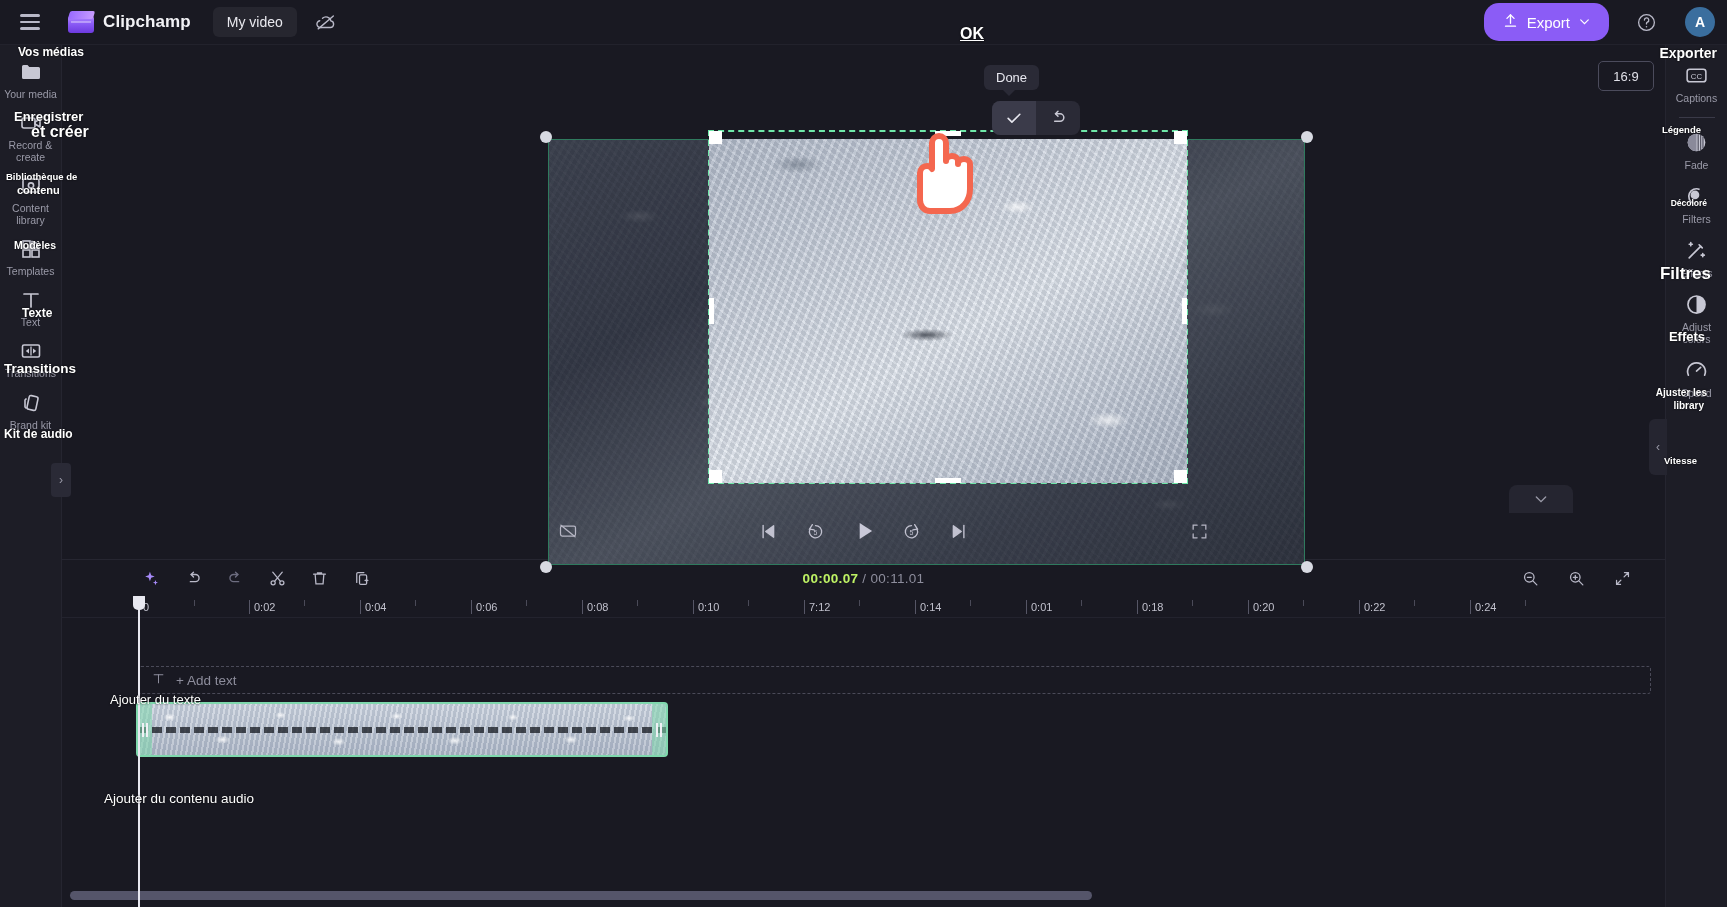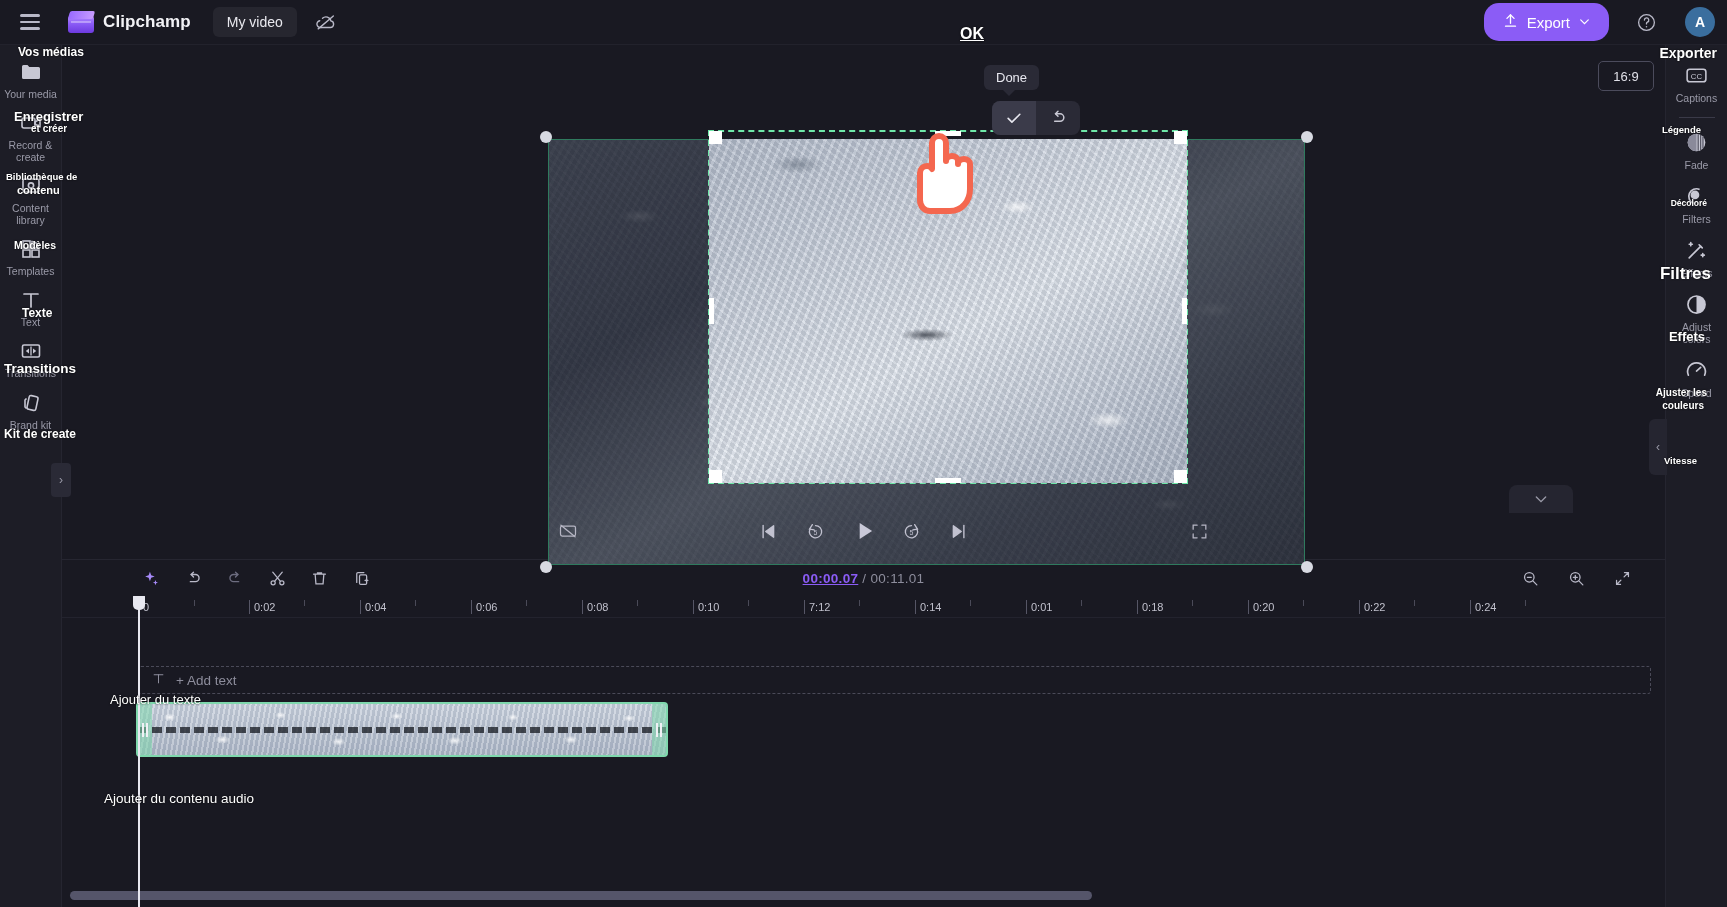"et créer" div.fr { font-size: 10px -> 16px }
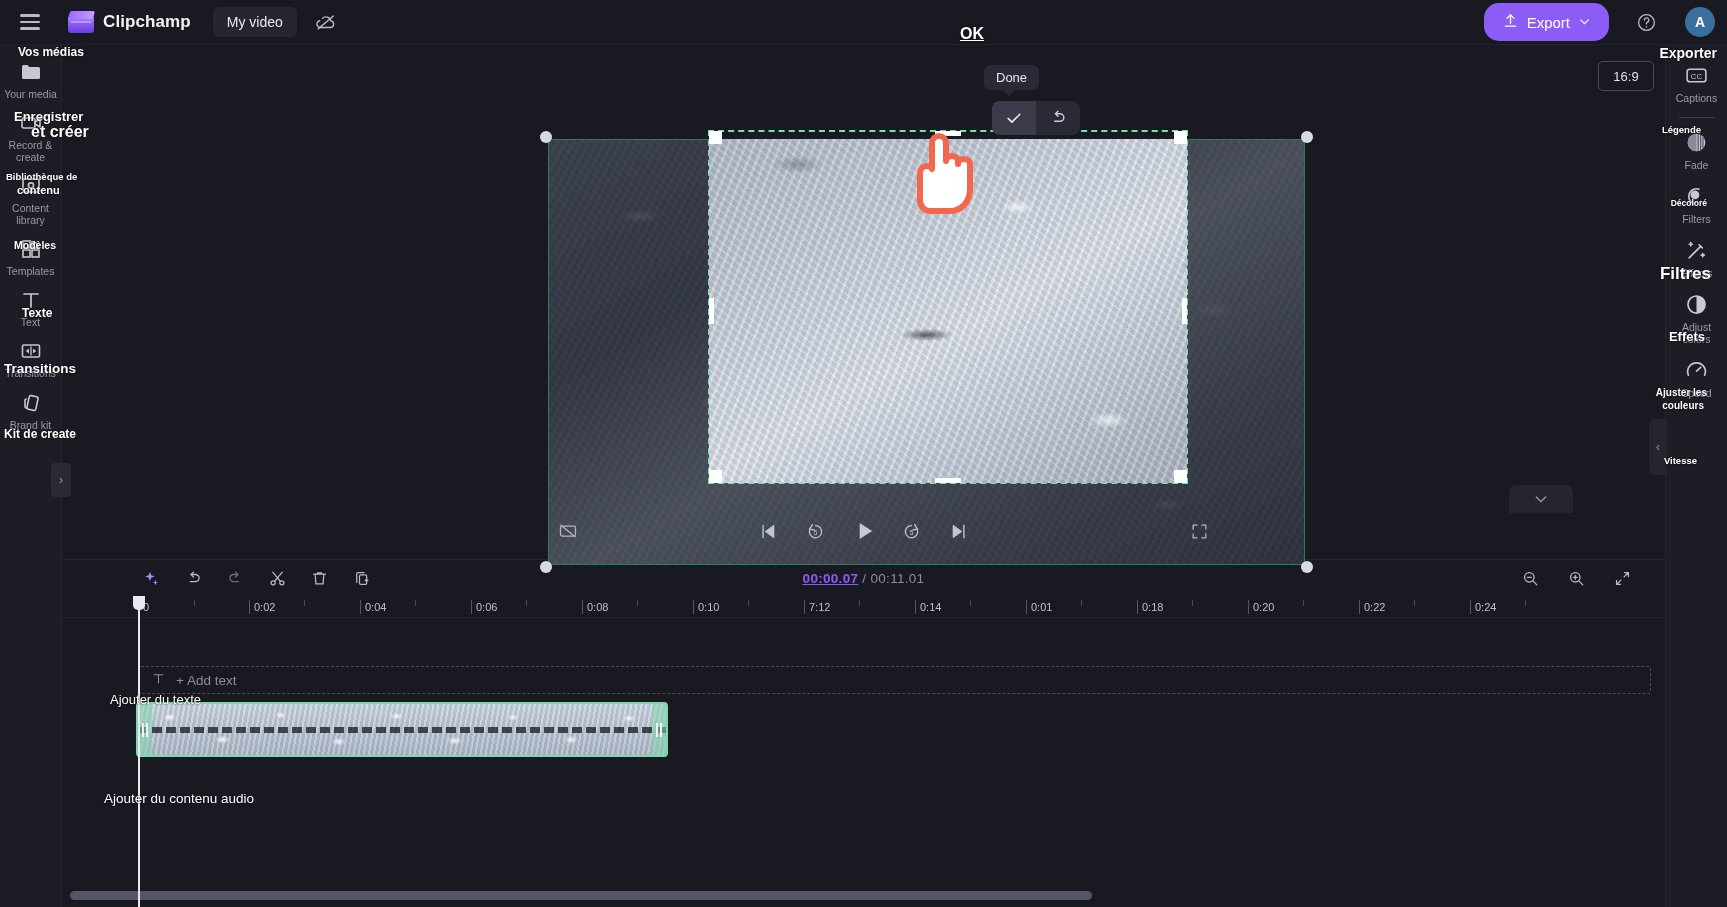"couleurs" div.fr { text: couleurs -> library }
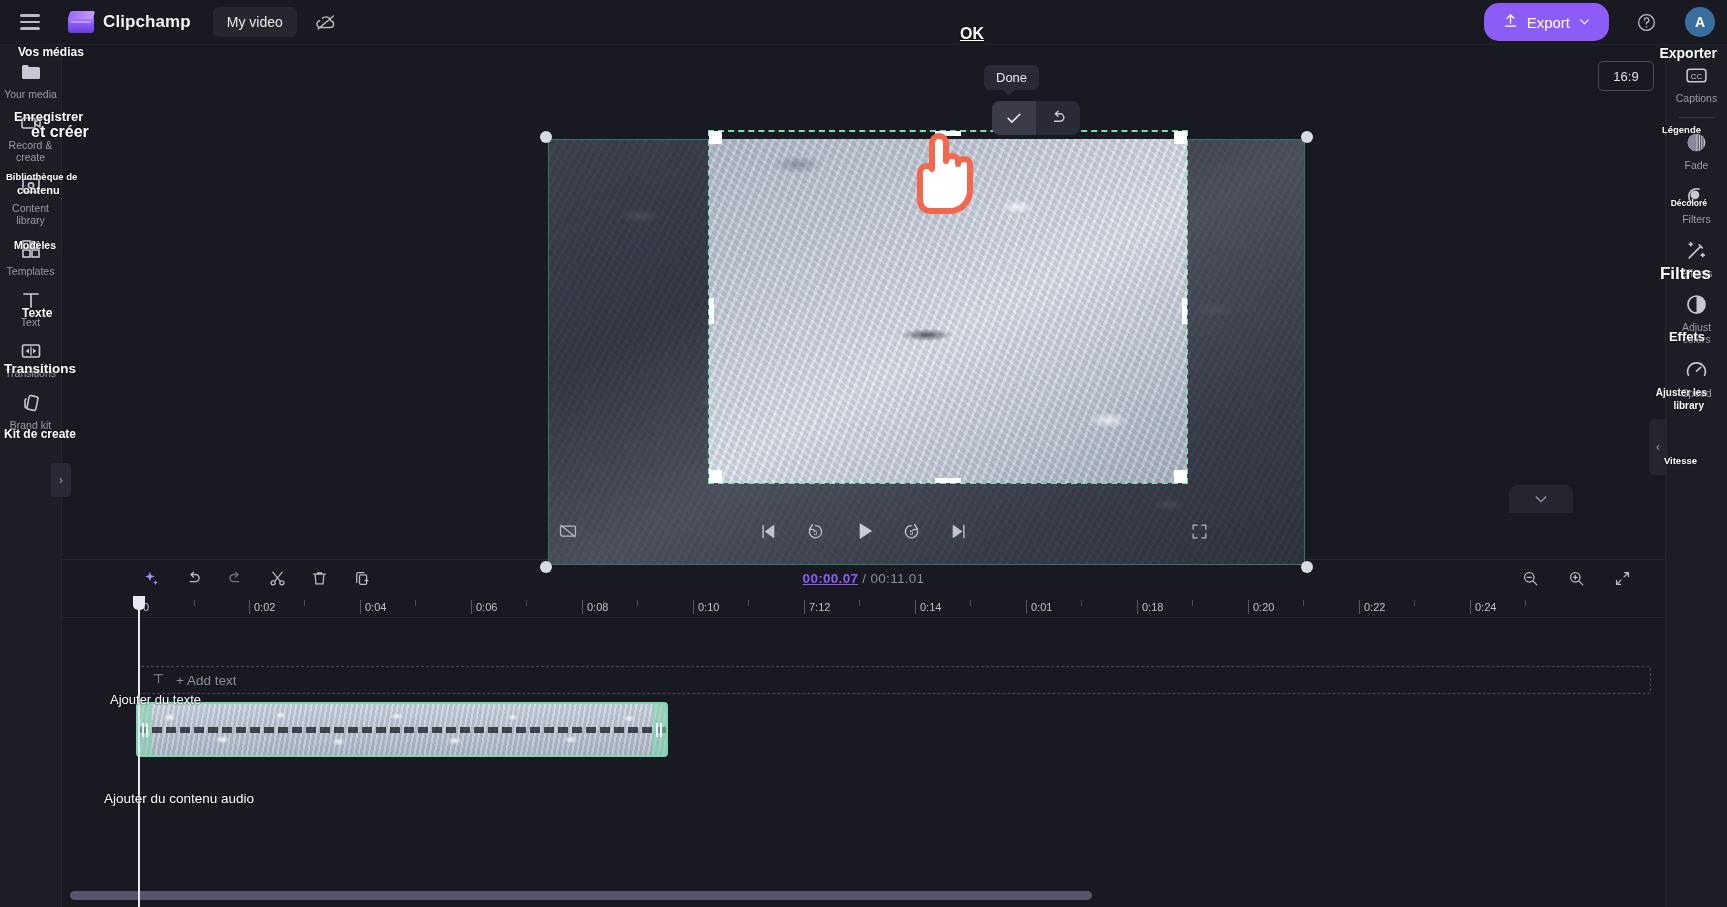"Kit de create" div.fr { text: create -> audio }
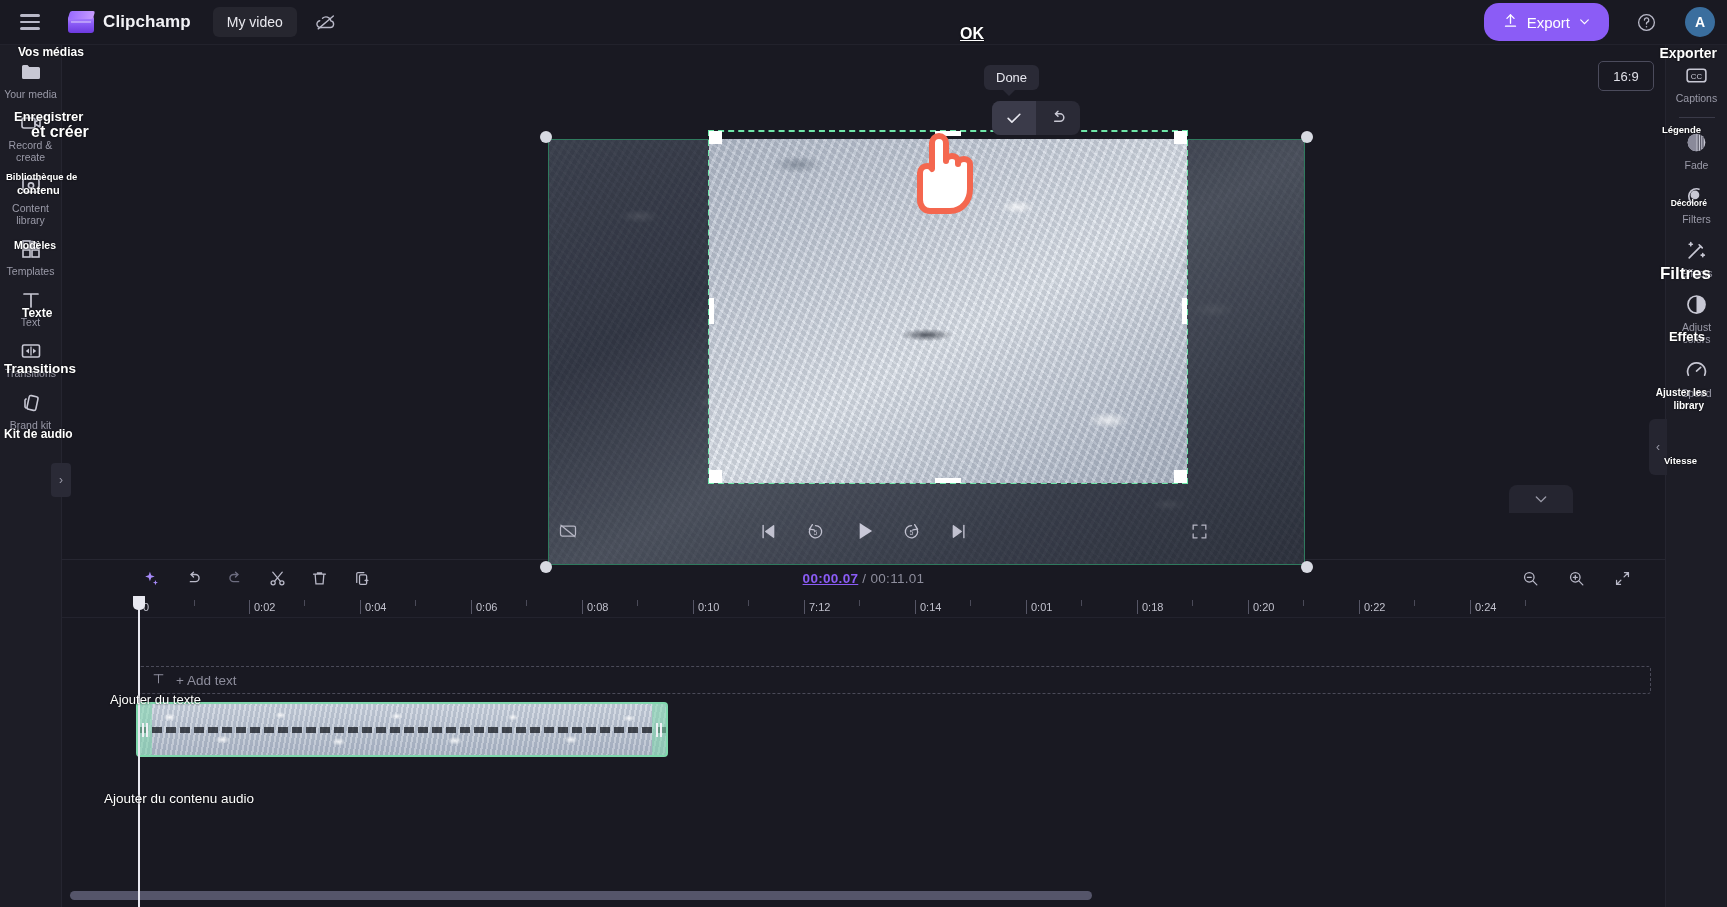"00:00.07" .tl-time b { color: #8b5cf6 -> #bef264; text-decoration: underline -> none }
